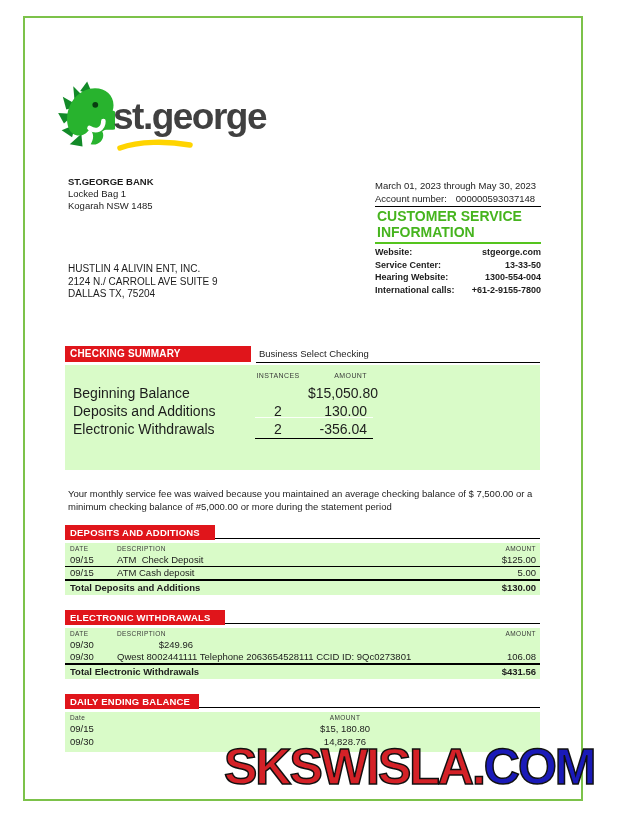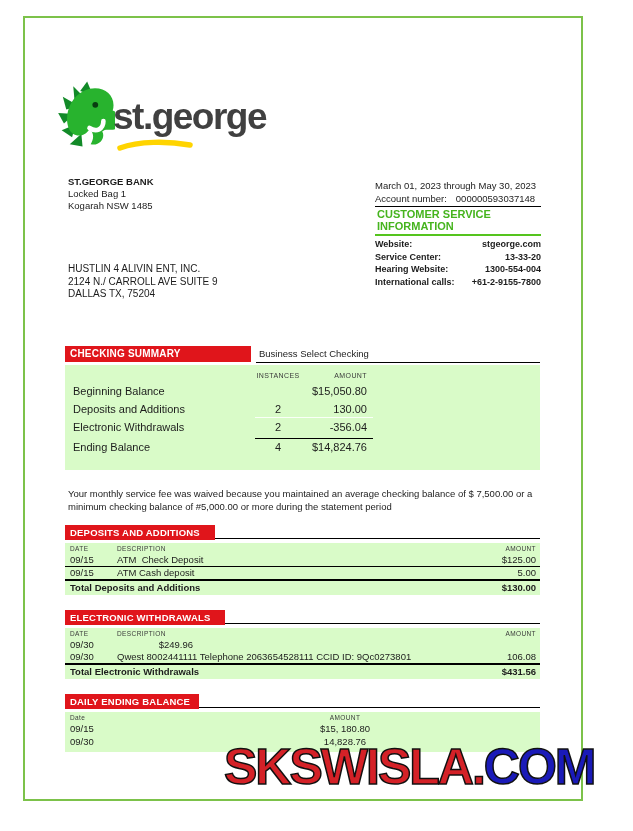"CUSTOMER SERVICE INFORMATION" .csi .csi-title { font-size: 11px -> 14px }
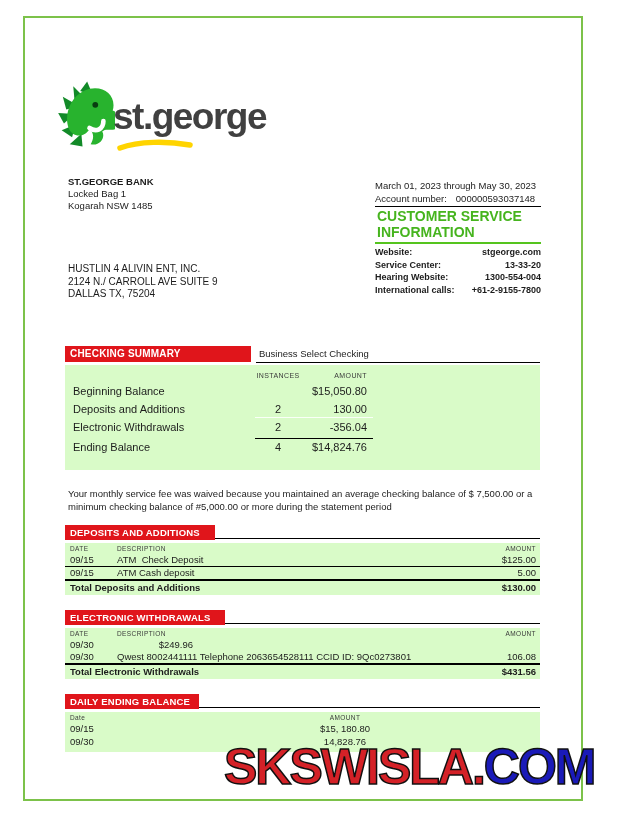"13-33-20" span { text: 13-33-20 -> 13-33-50 }
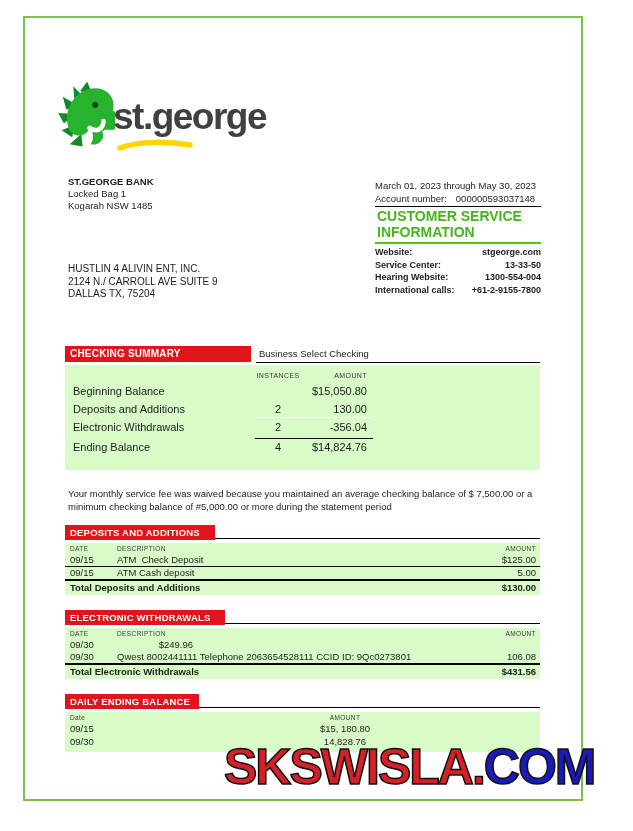"Beginning Balance" .s-row { font-size: 11px -> 14px }
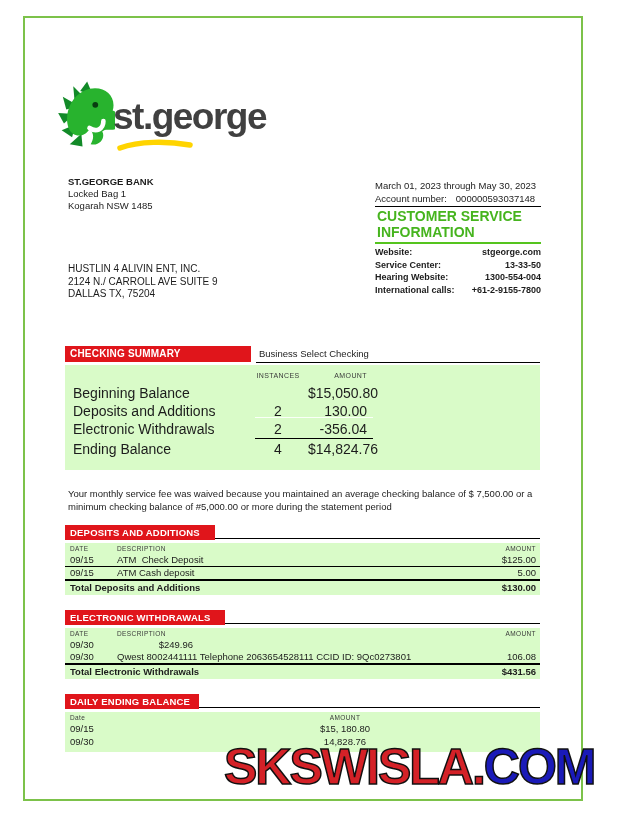"Ending Balance" div.s-row { html: <div> <span>Ending Balance</span> <span>4</span> <span>$14,824.76</span> </div> -> none }
